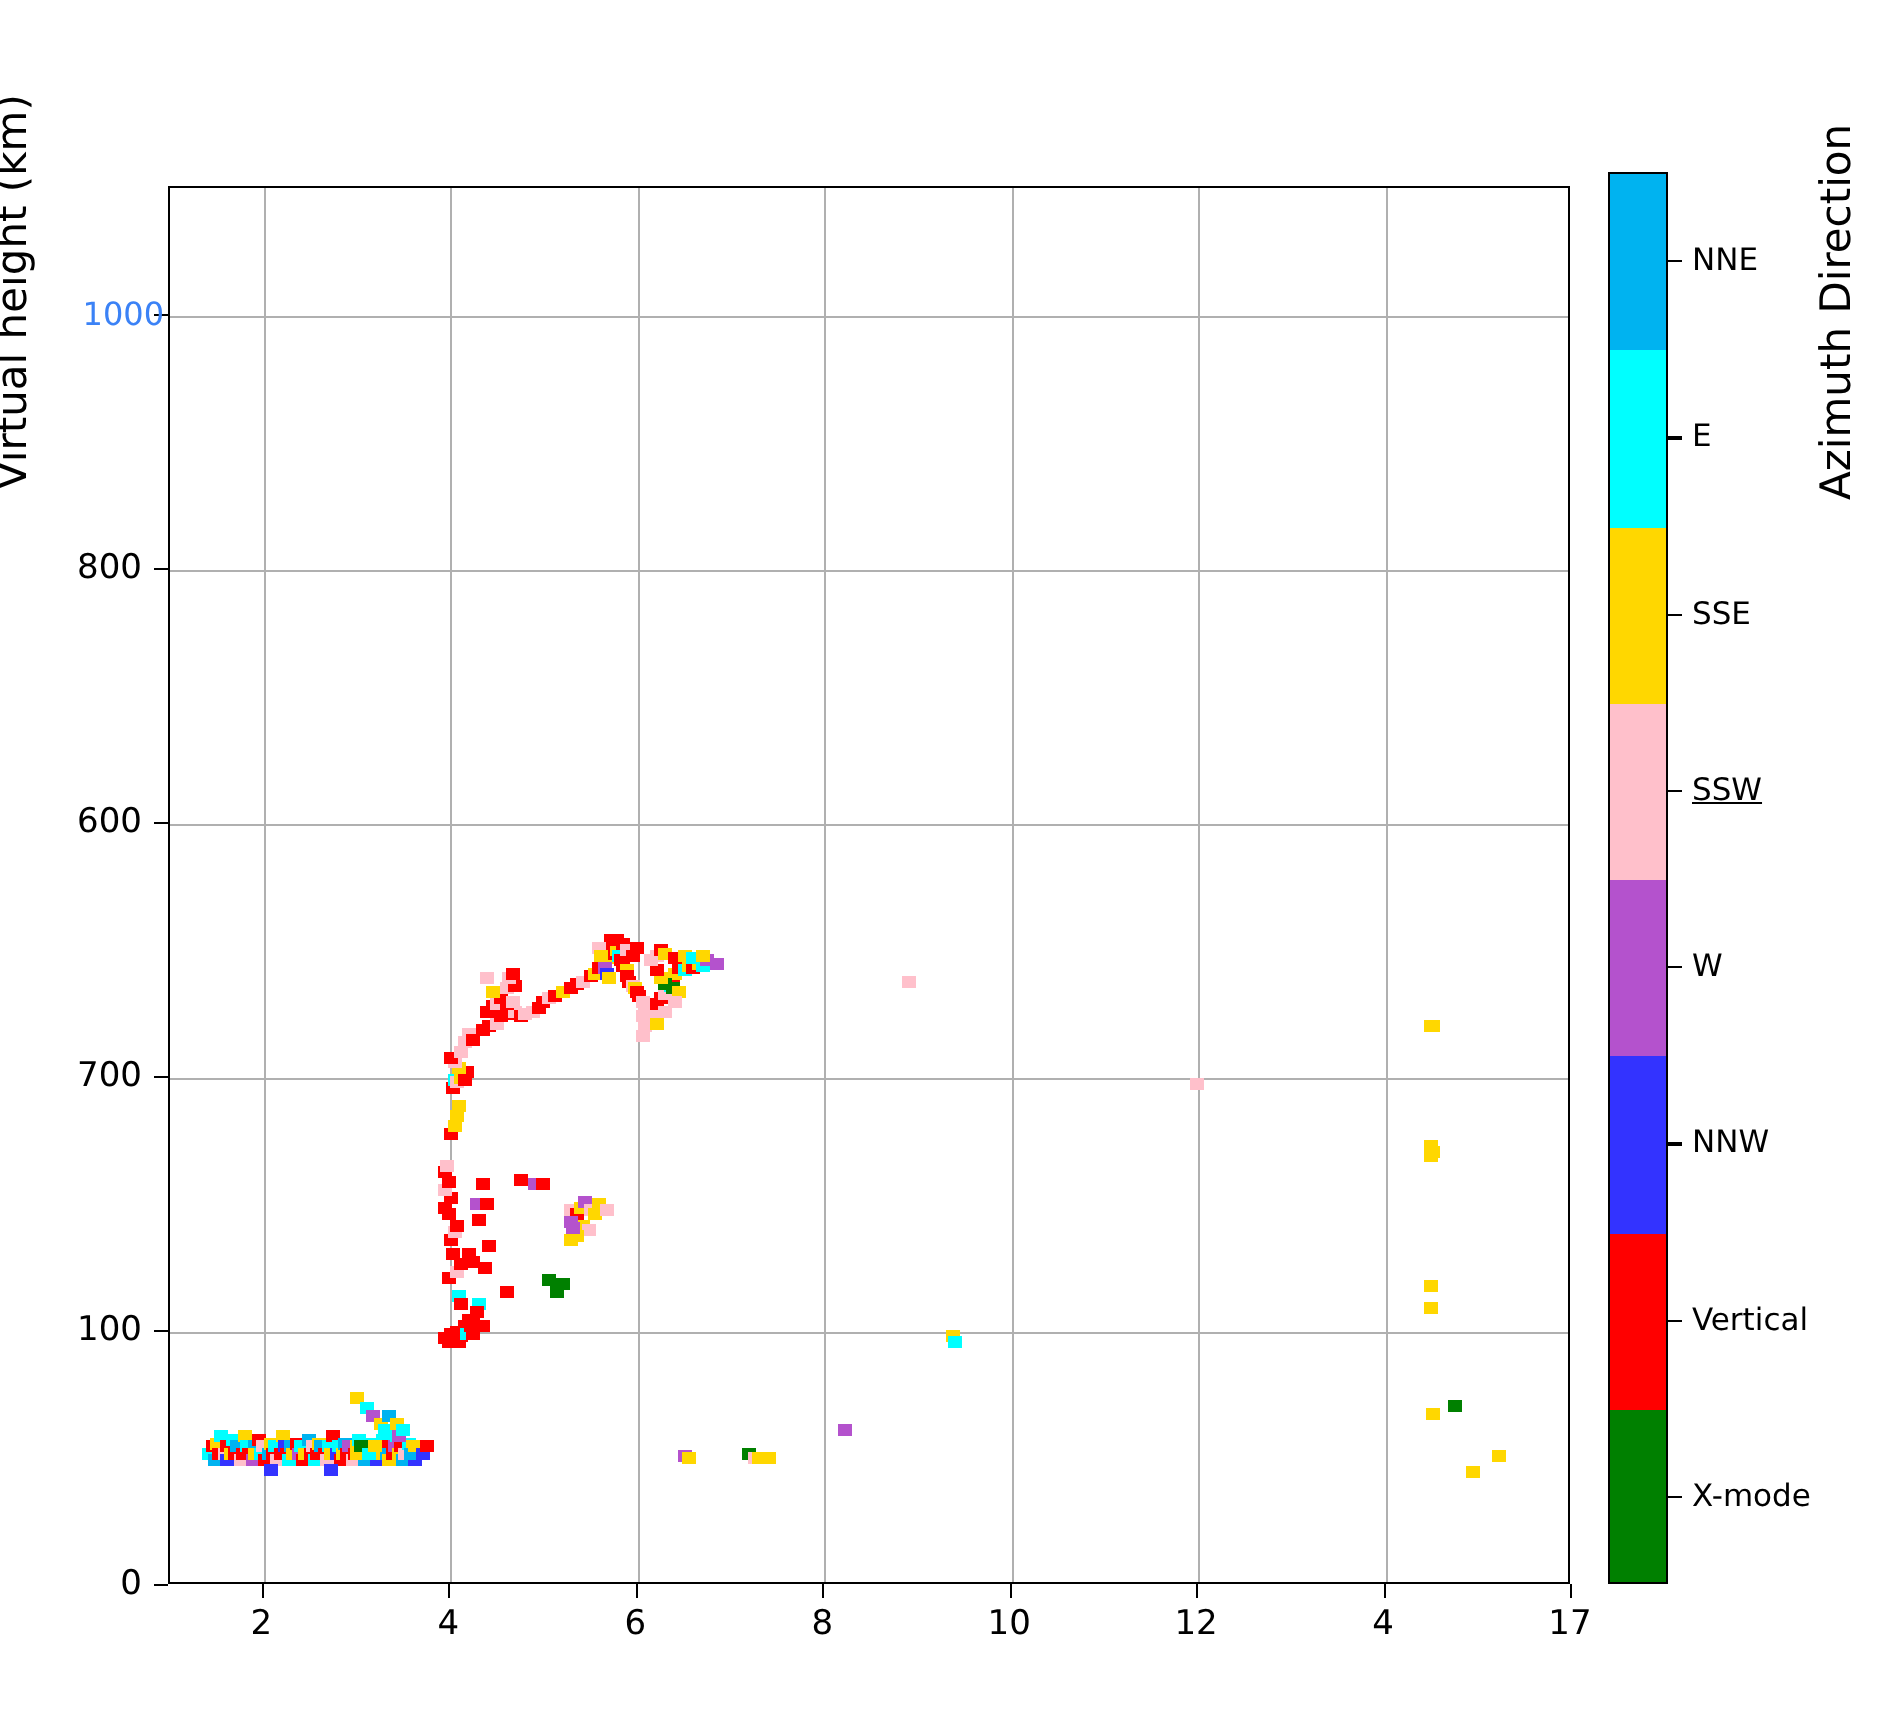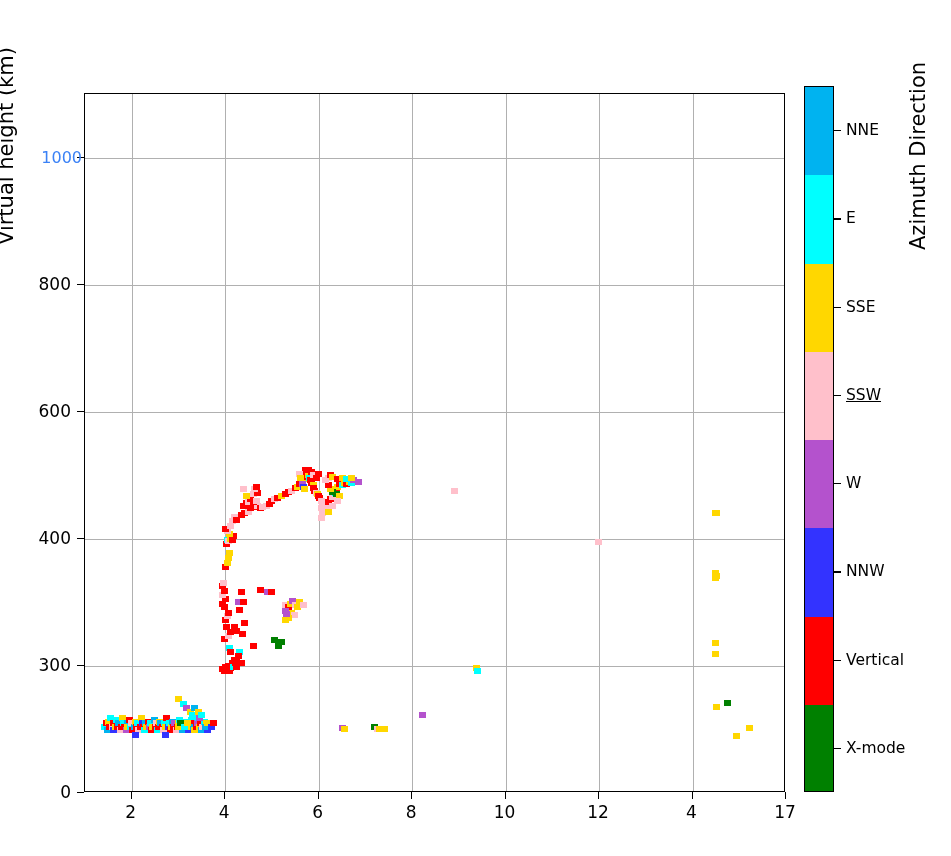"400" div { text: 400 -> 700 }
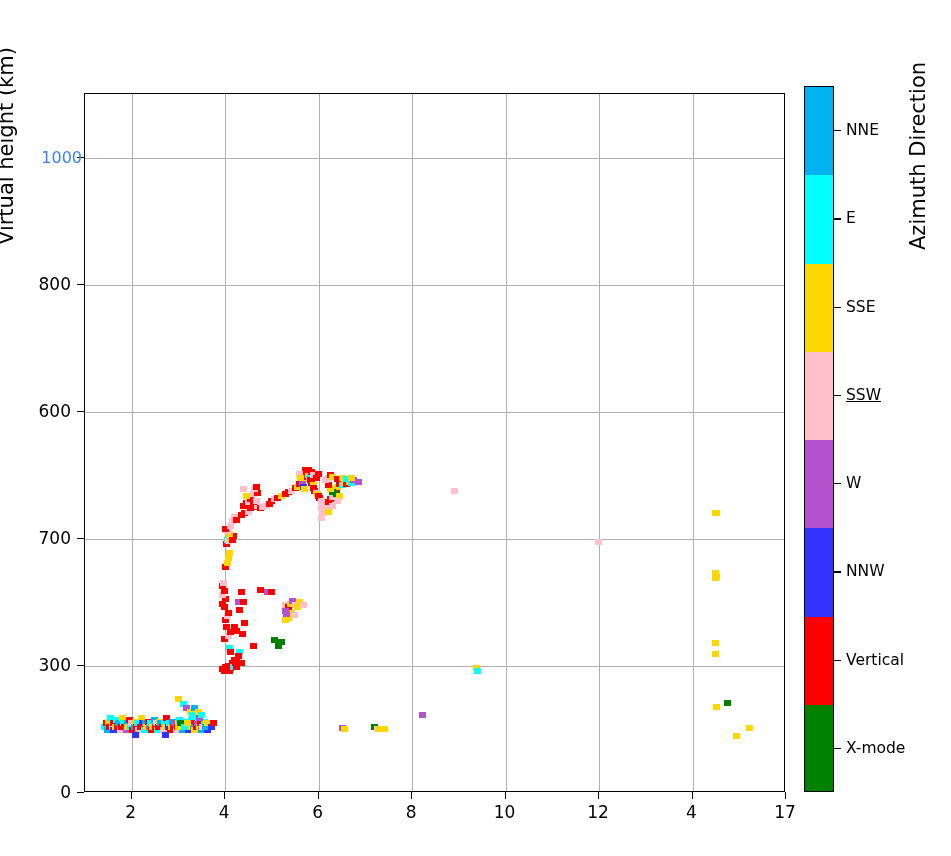"300" div { text: 300 -> 100 }
